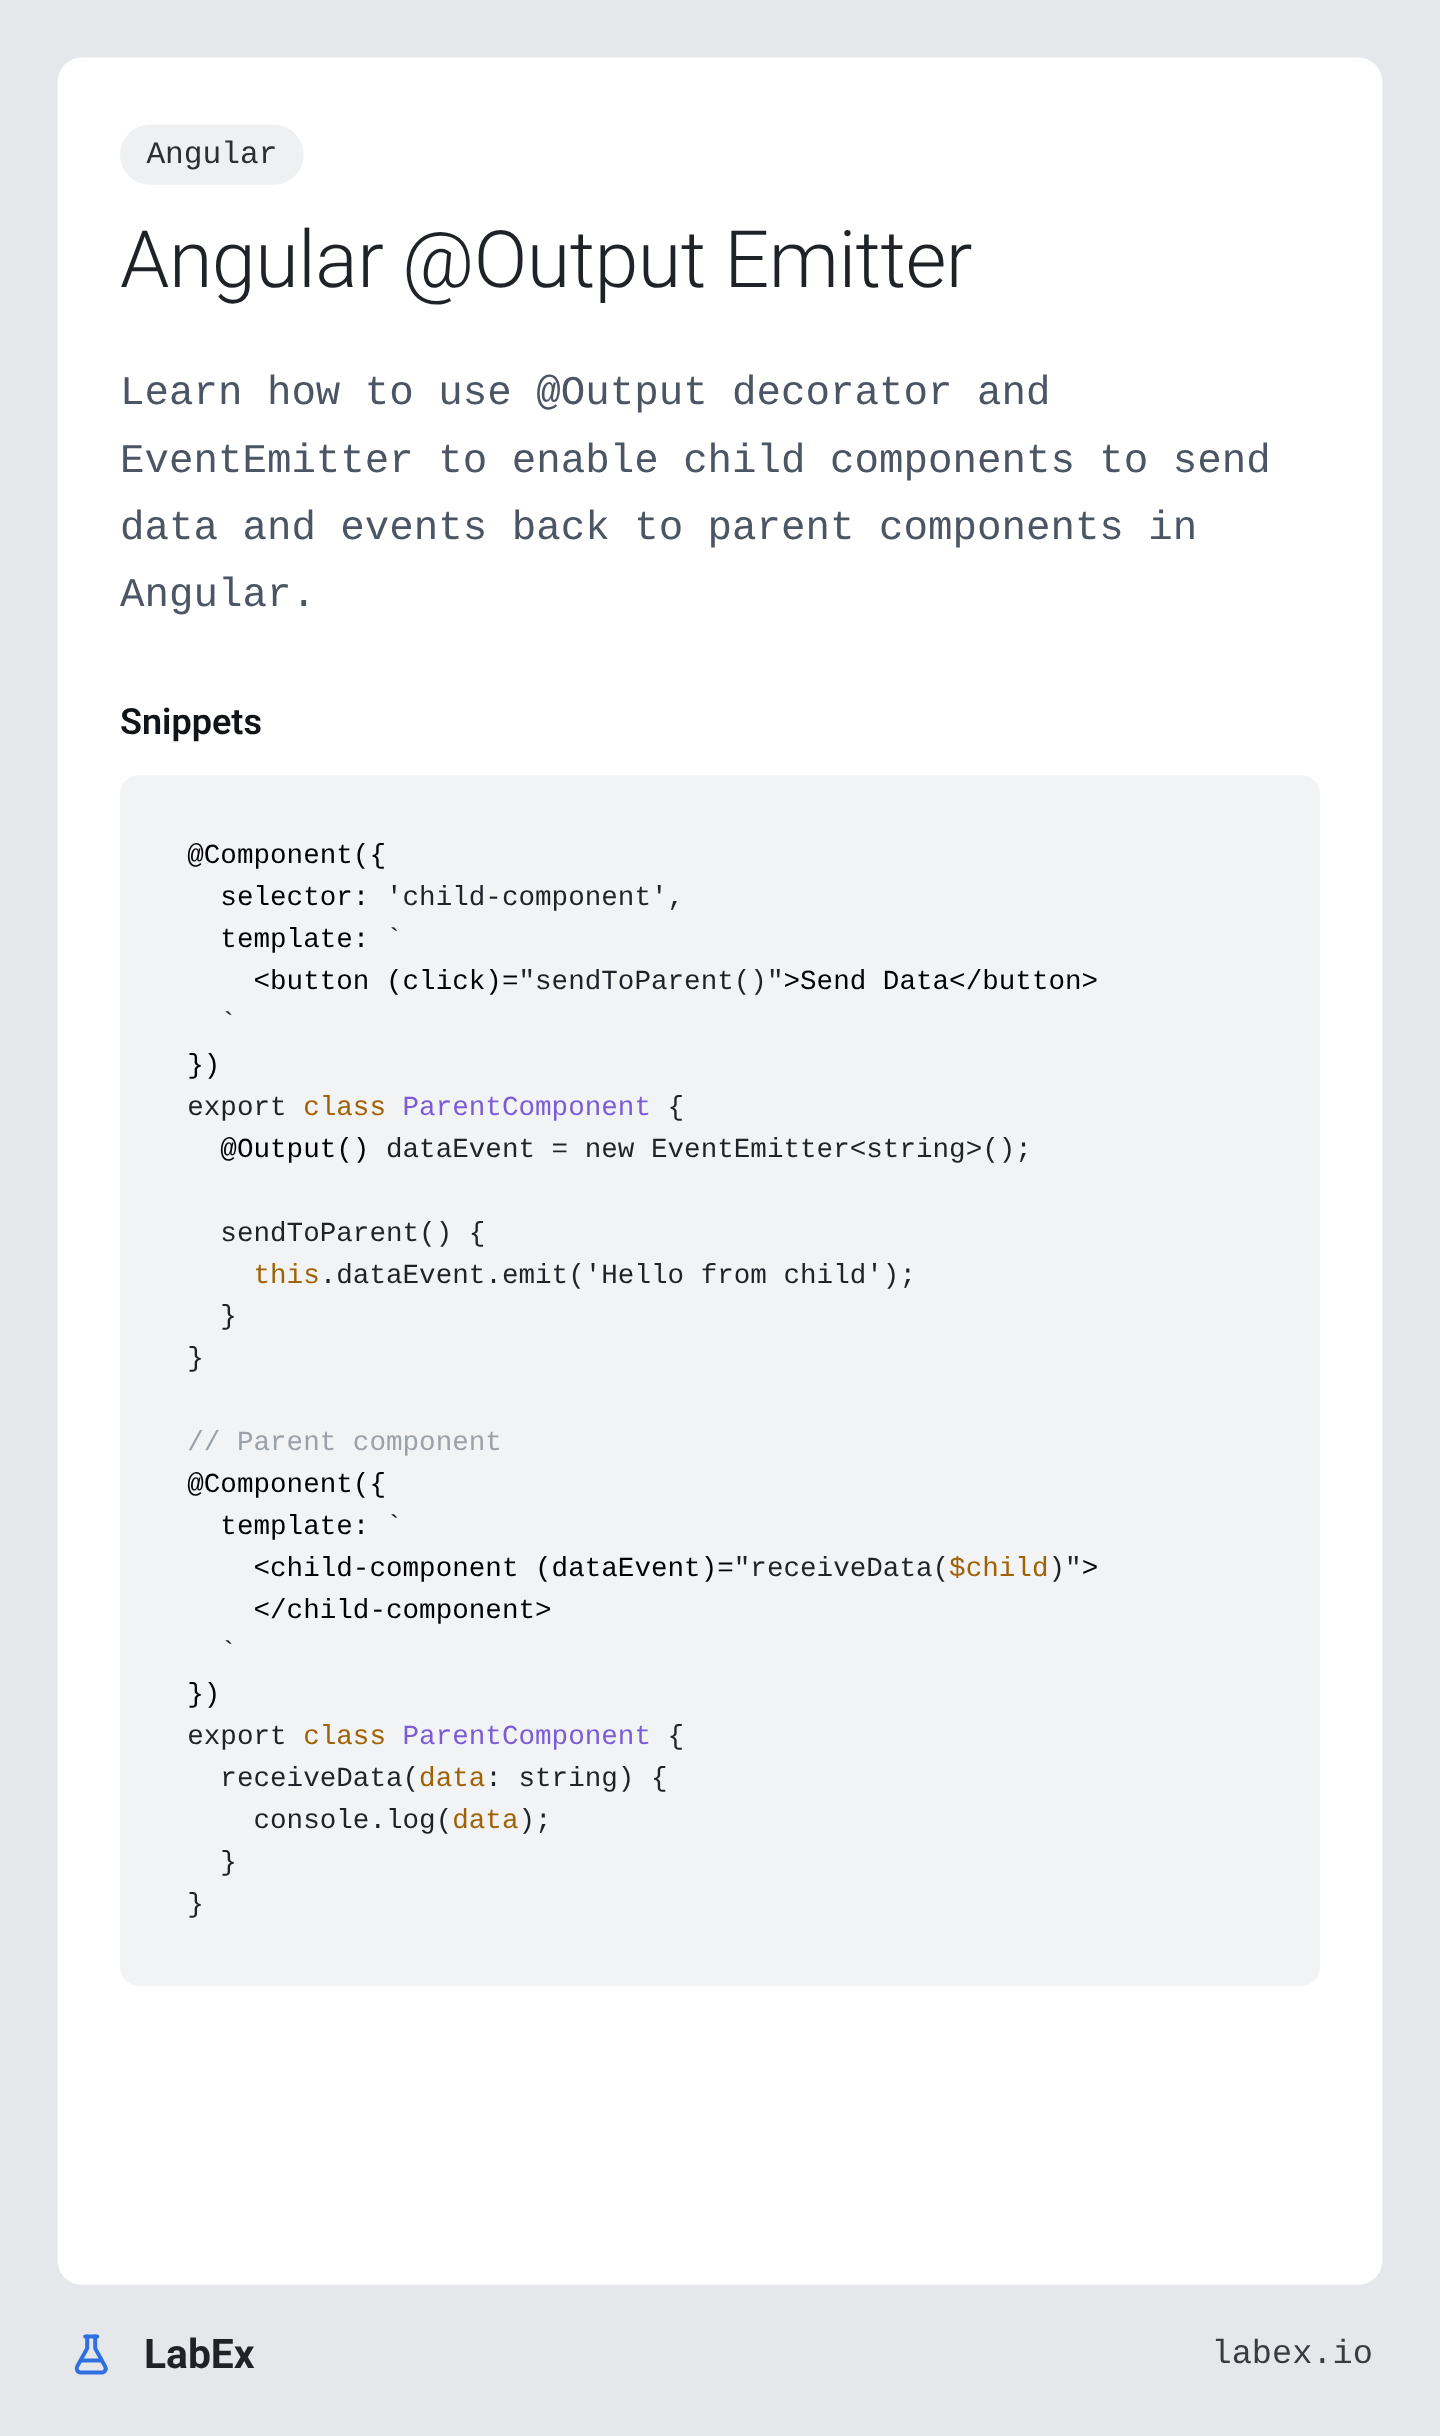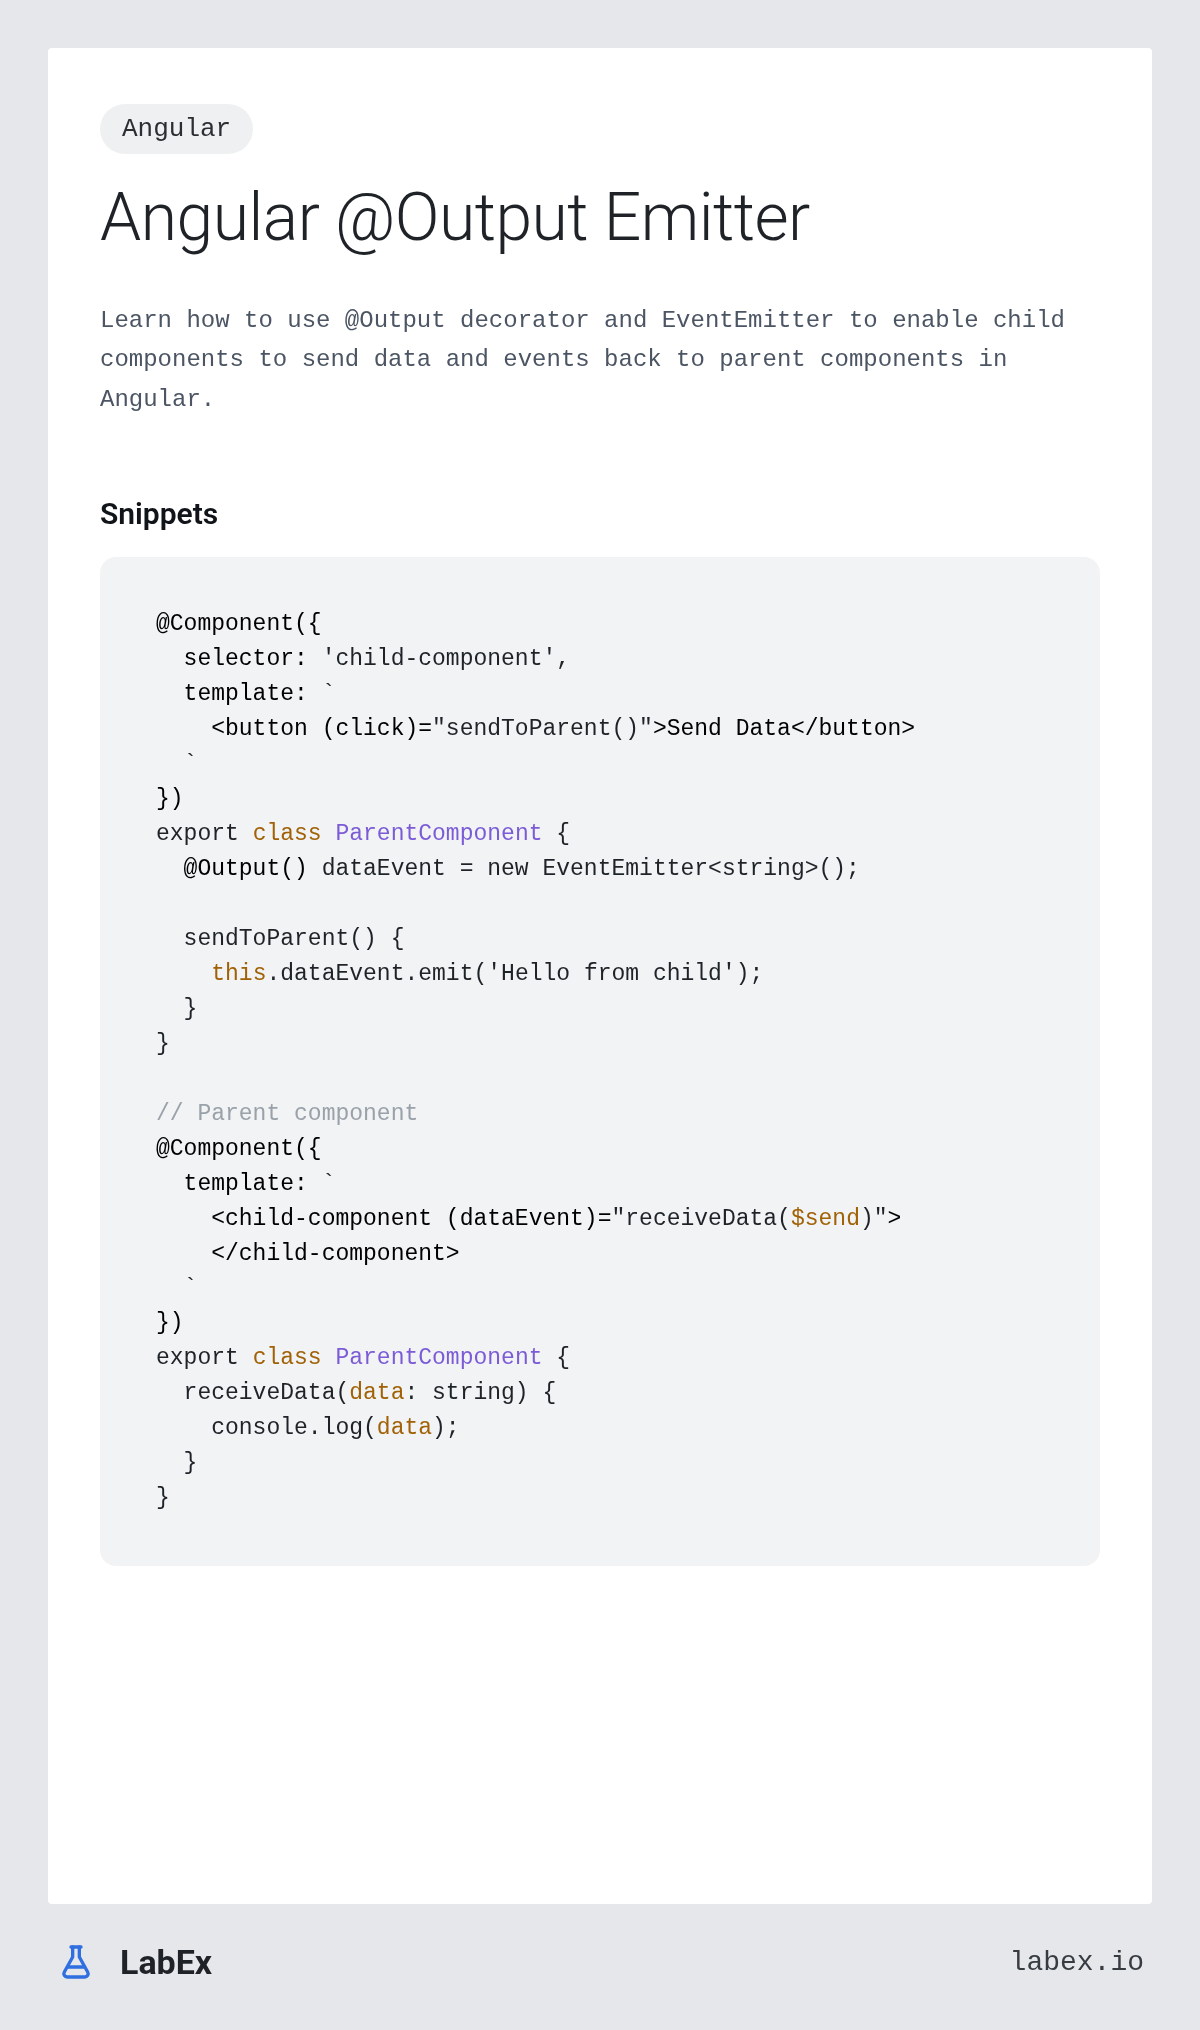"Angular" .card { border-radius: 4px -> 20px }
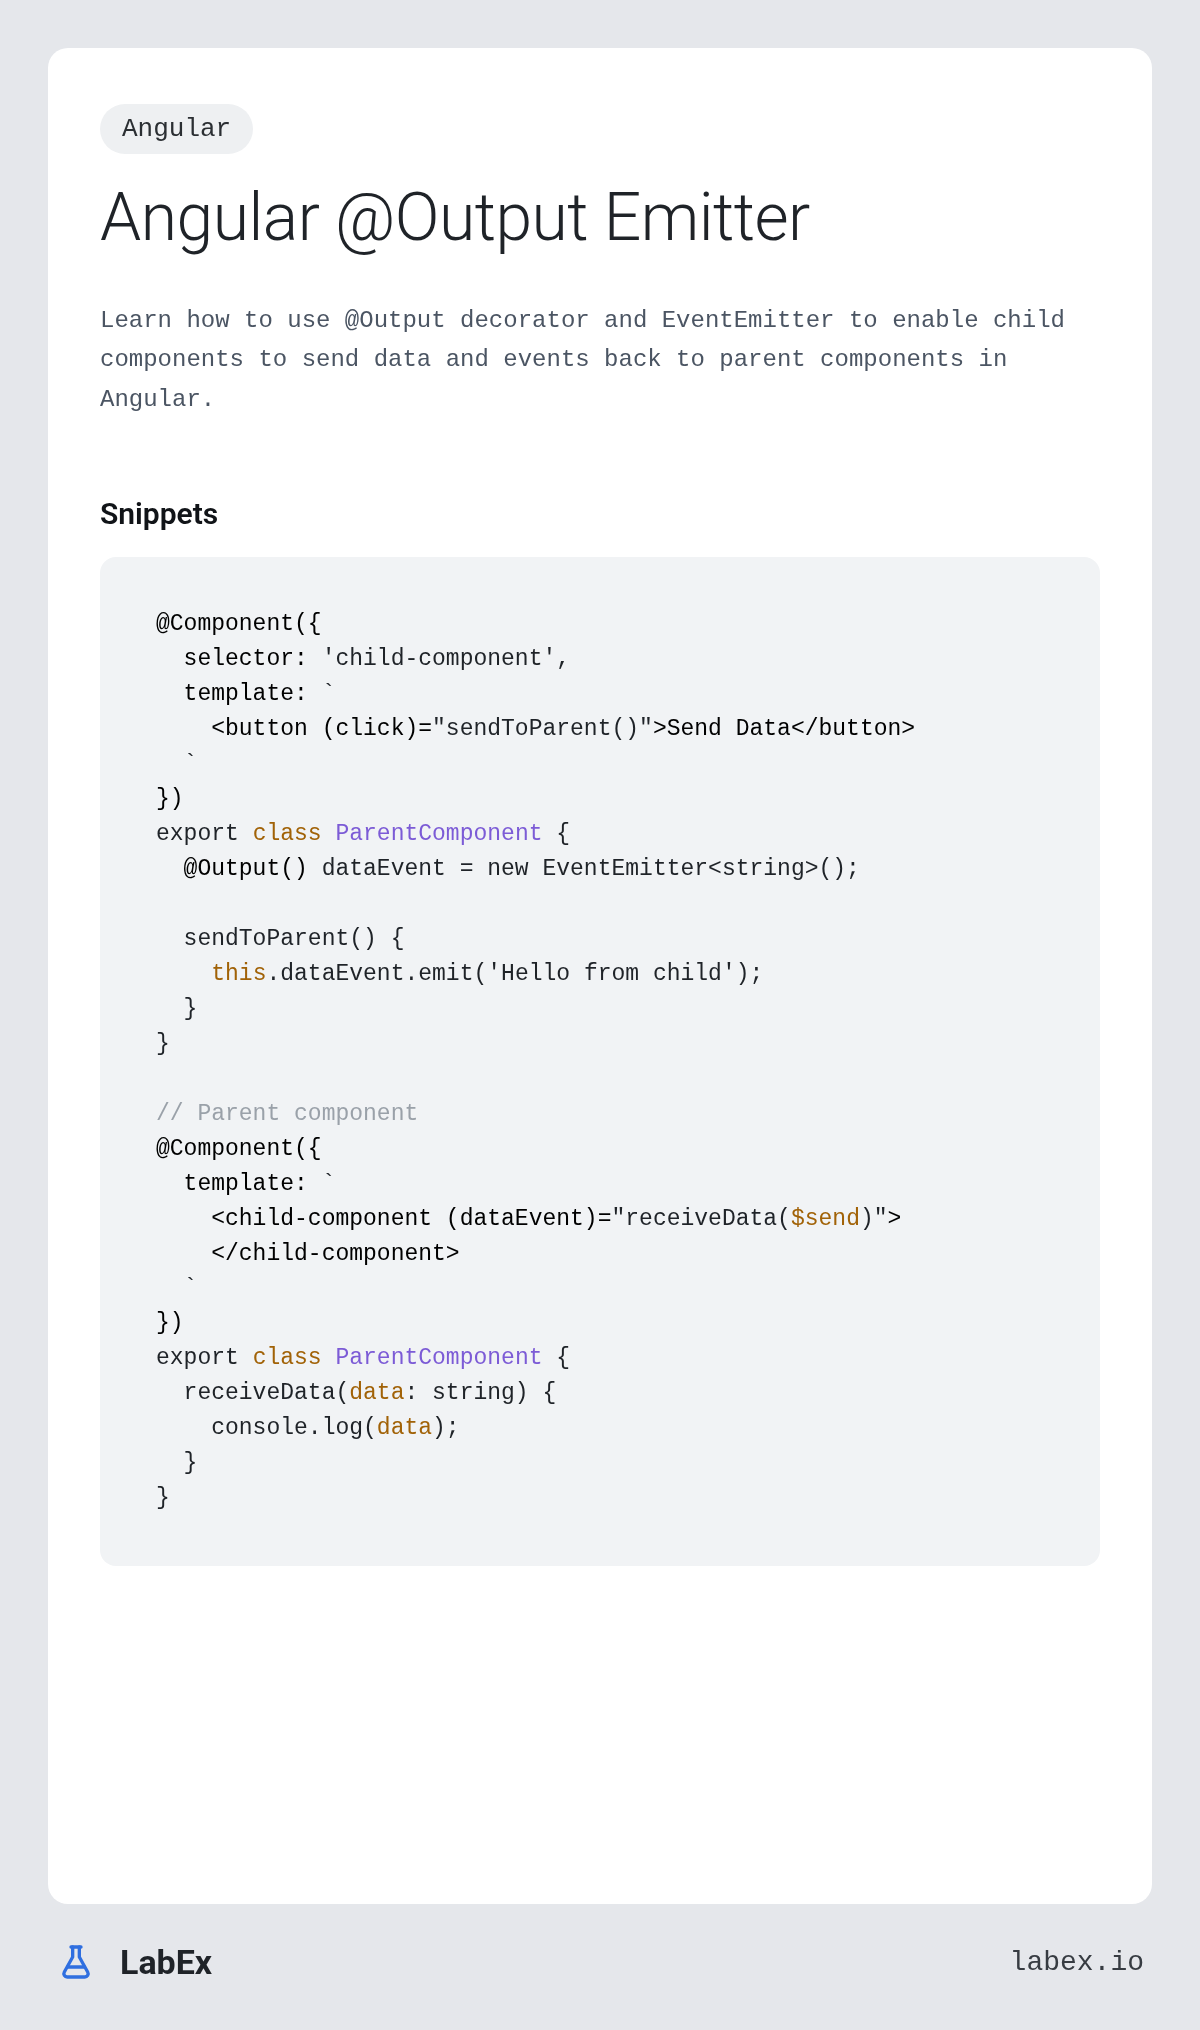"Learn how to use @Output" .description { font-size: 24px -> 34px; margin-bottom: 77px -> 60px }
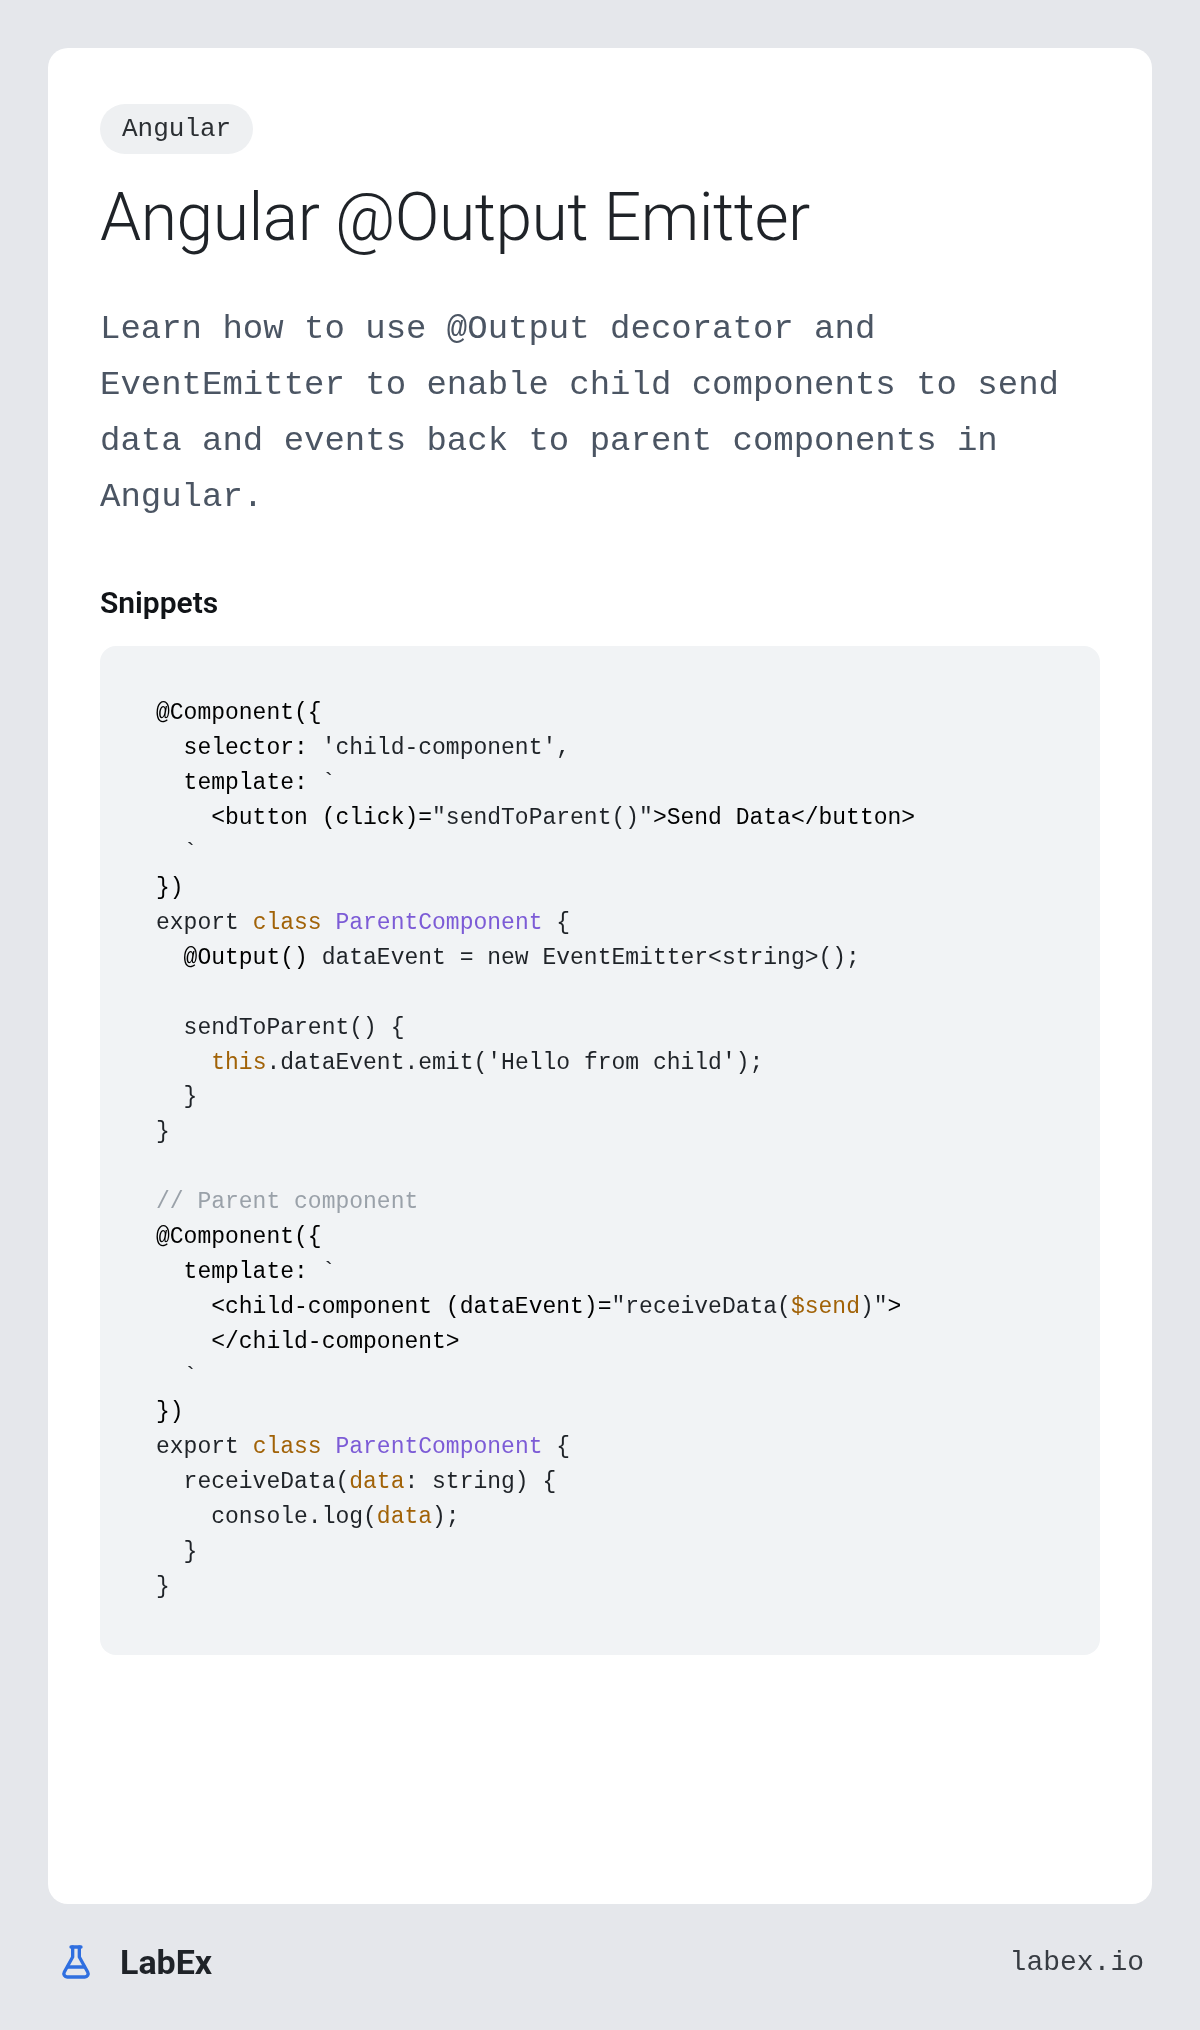"$send" span.c-red { text: $send -> $child }
